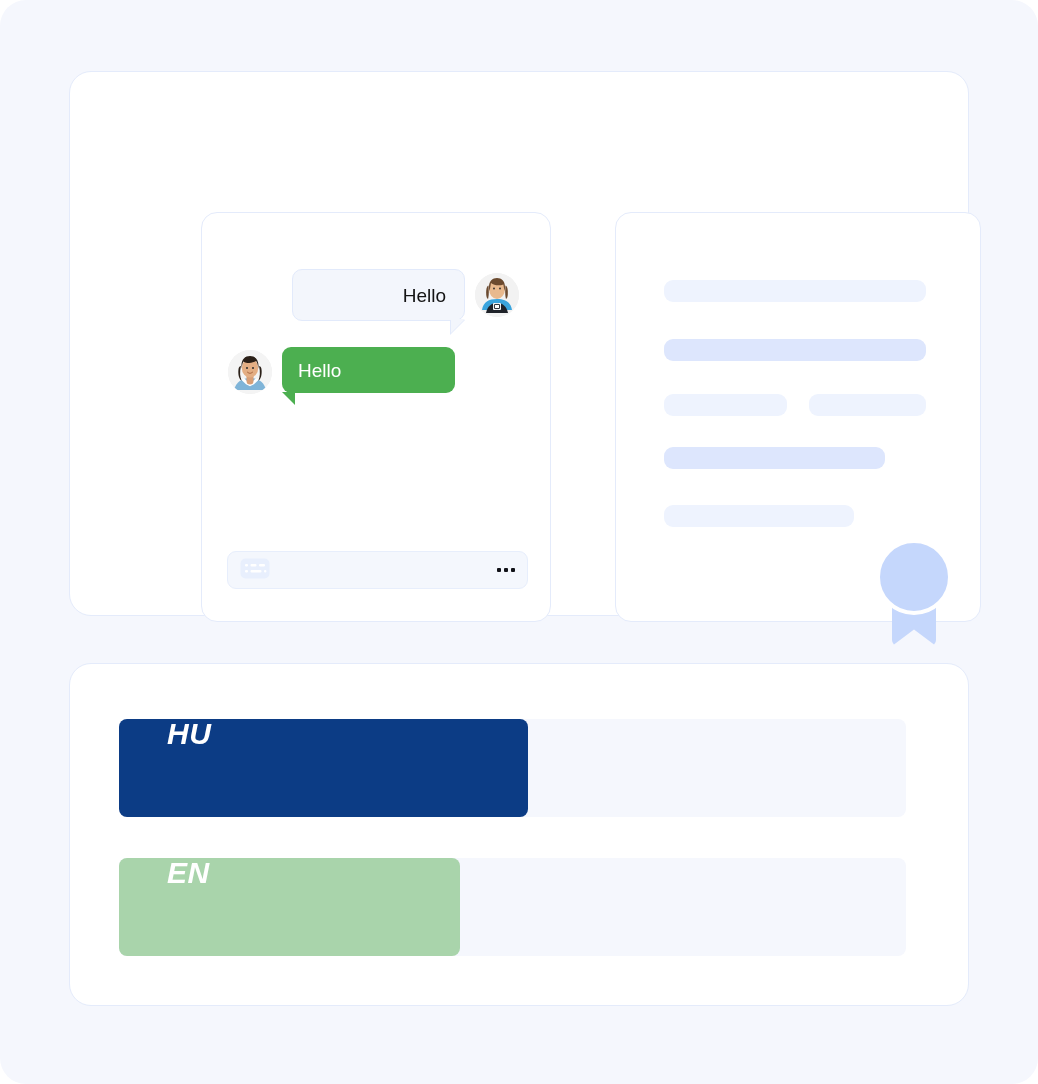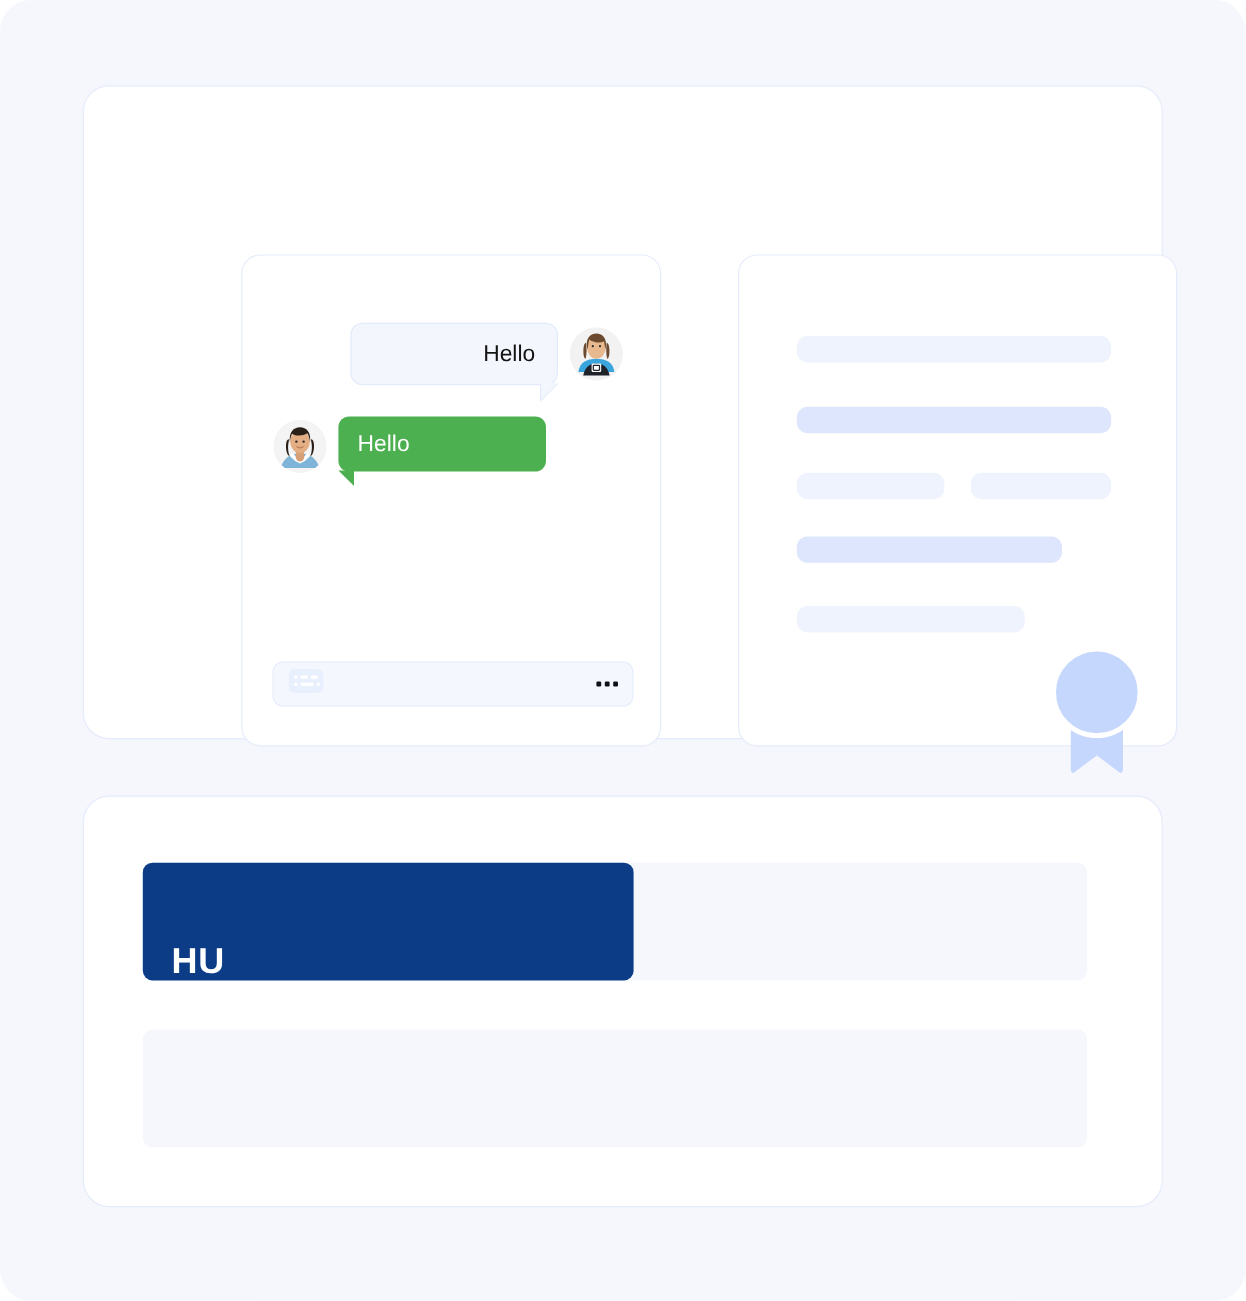"HU" .lang-fill { align-items: flex-end -> flex-start; font-style: none -> italic; padding-left: 24px -> 48px }
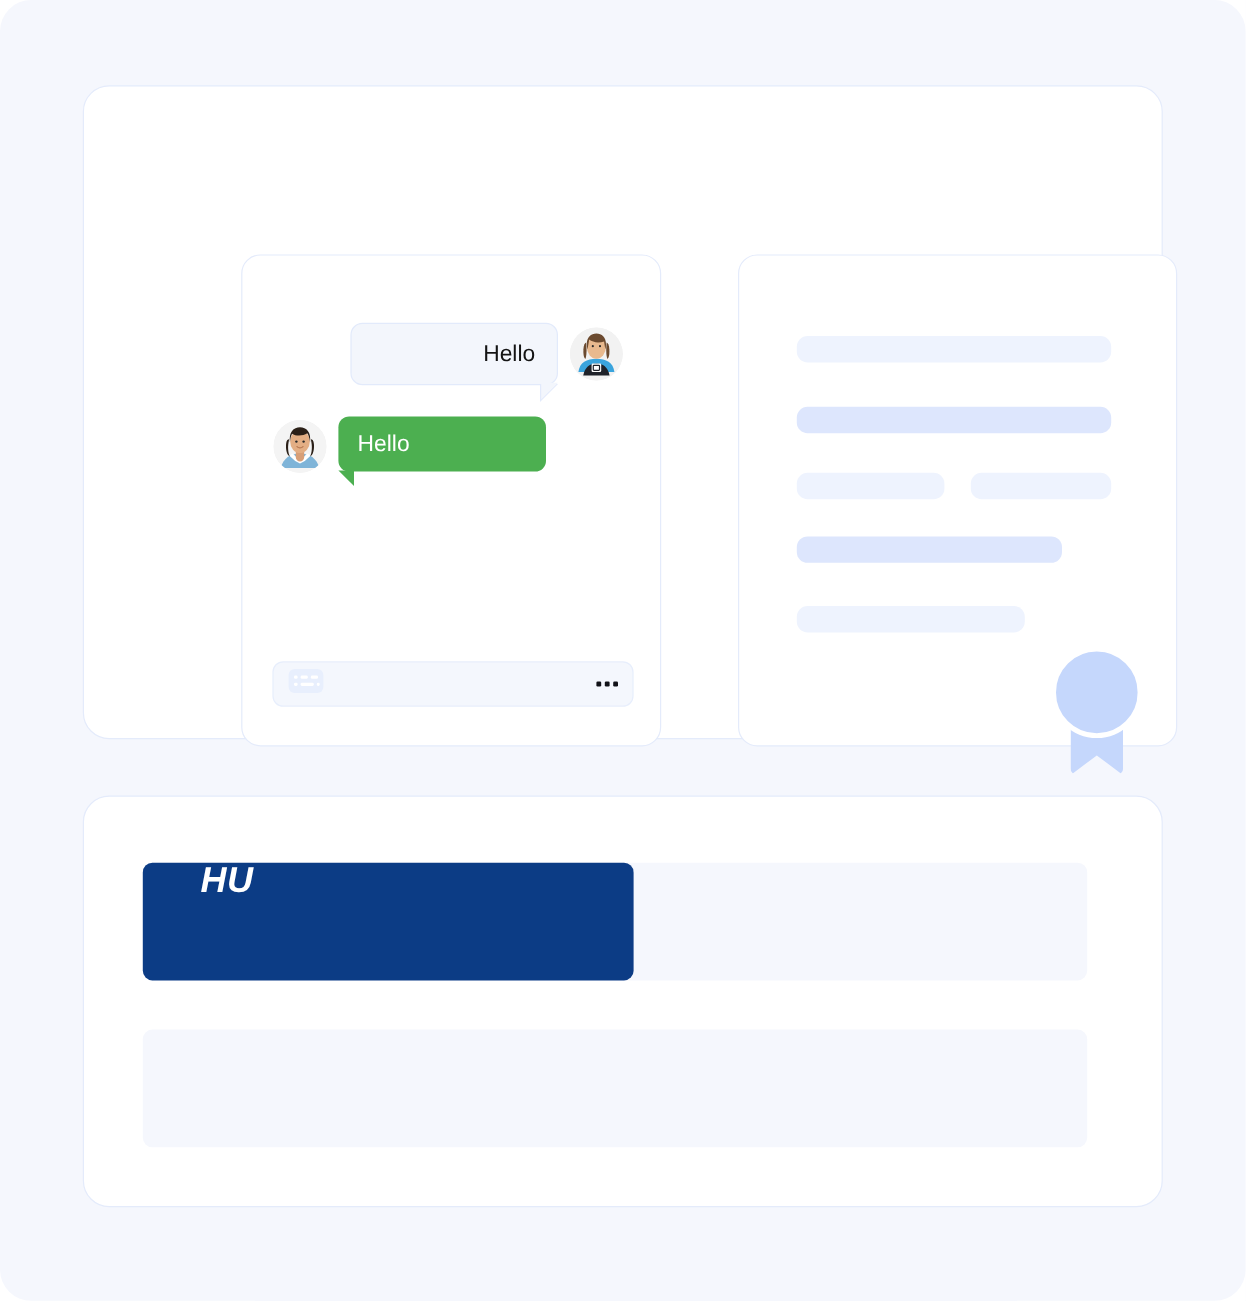"EN" div.lang-fill { html: none -> <div> <span>EN</span> </div> }
